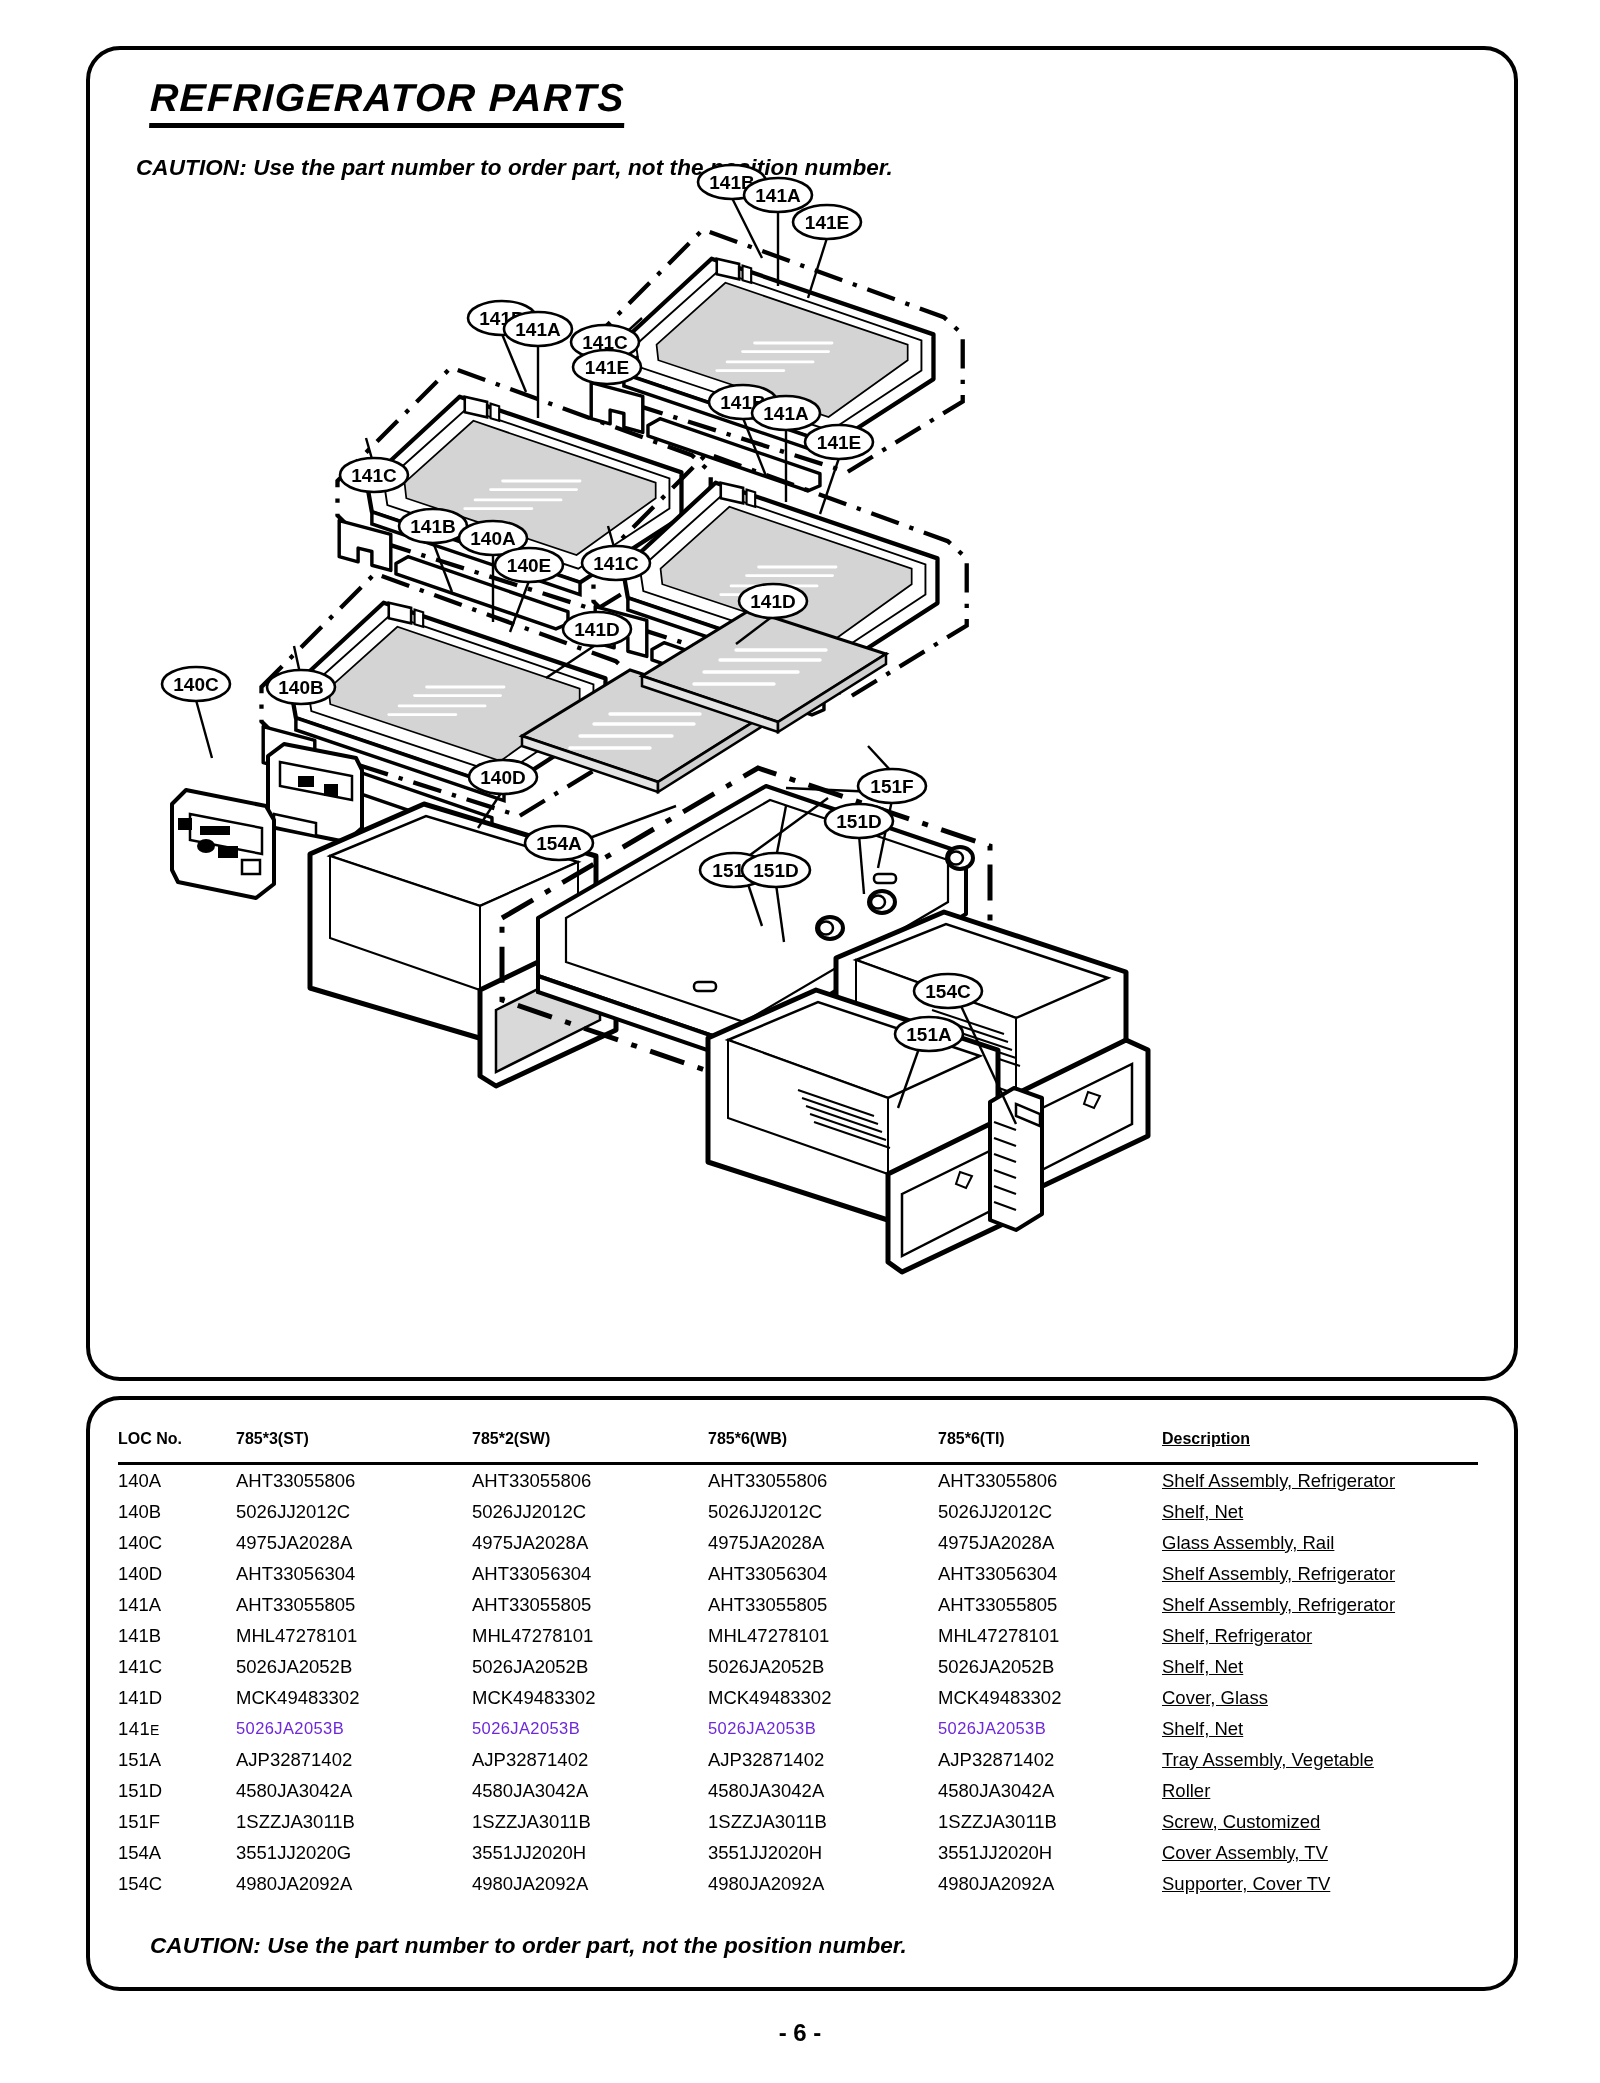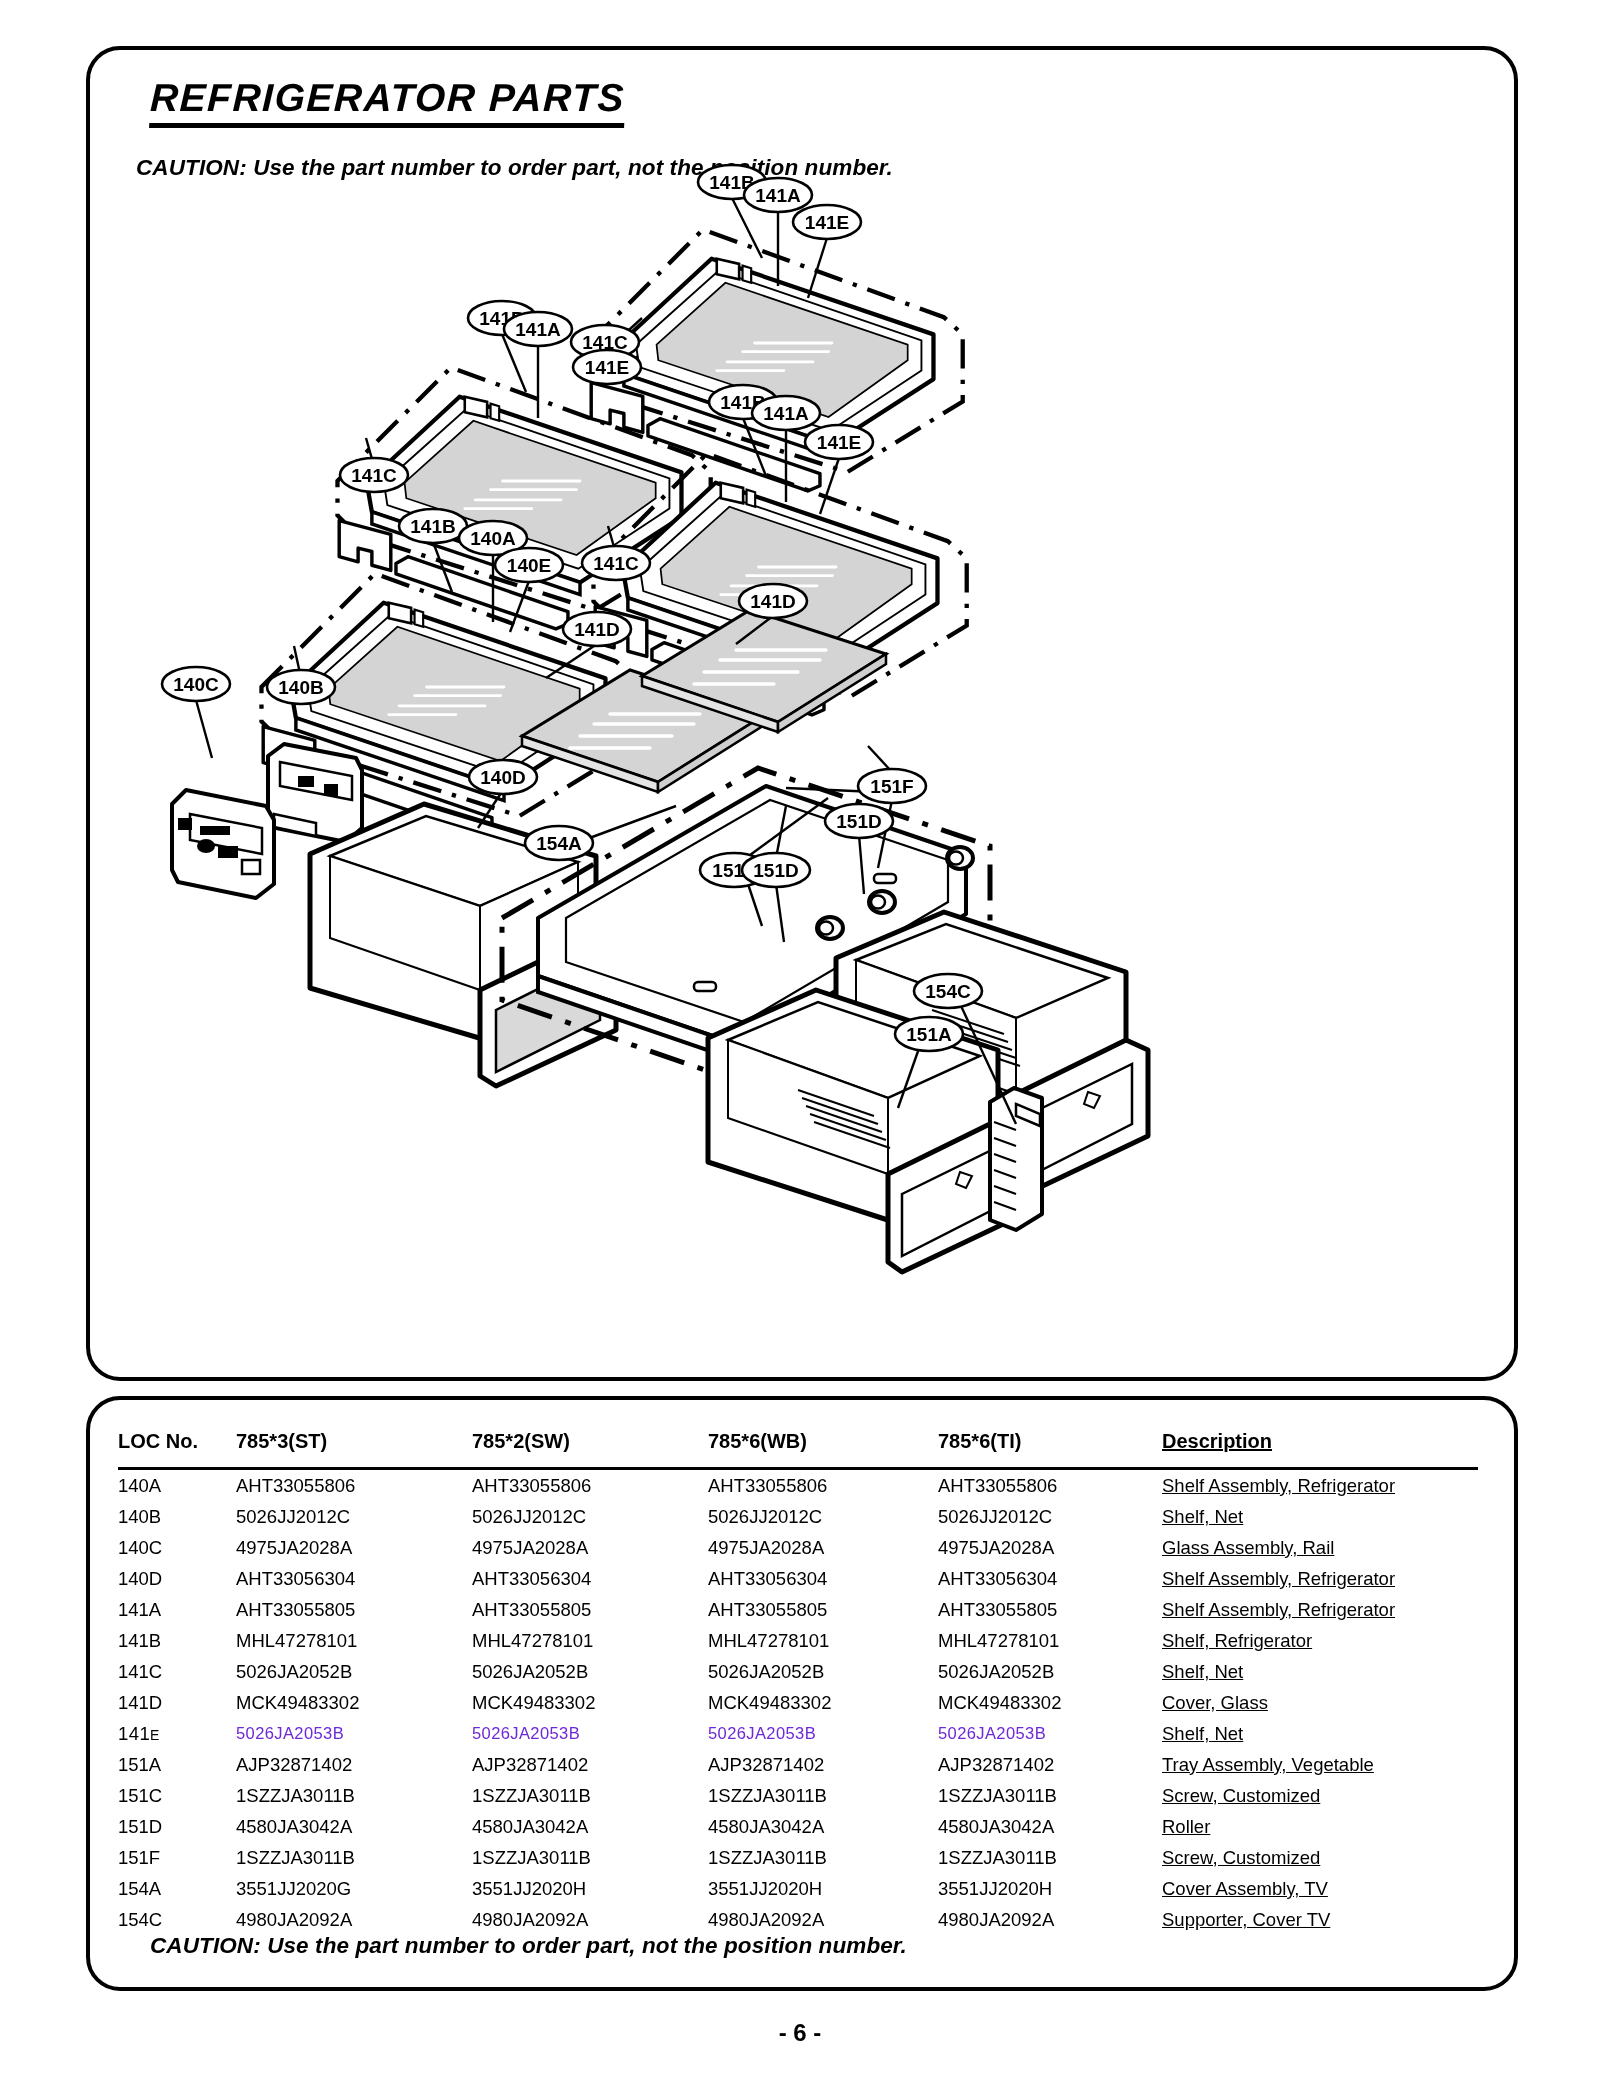"LOC No." #parts-table th { font-size: 20px -> 16px }
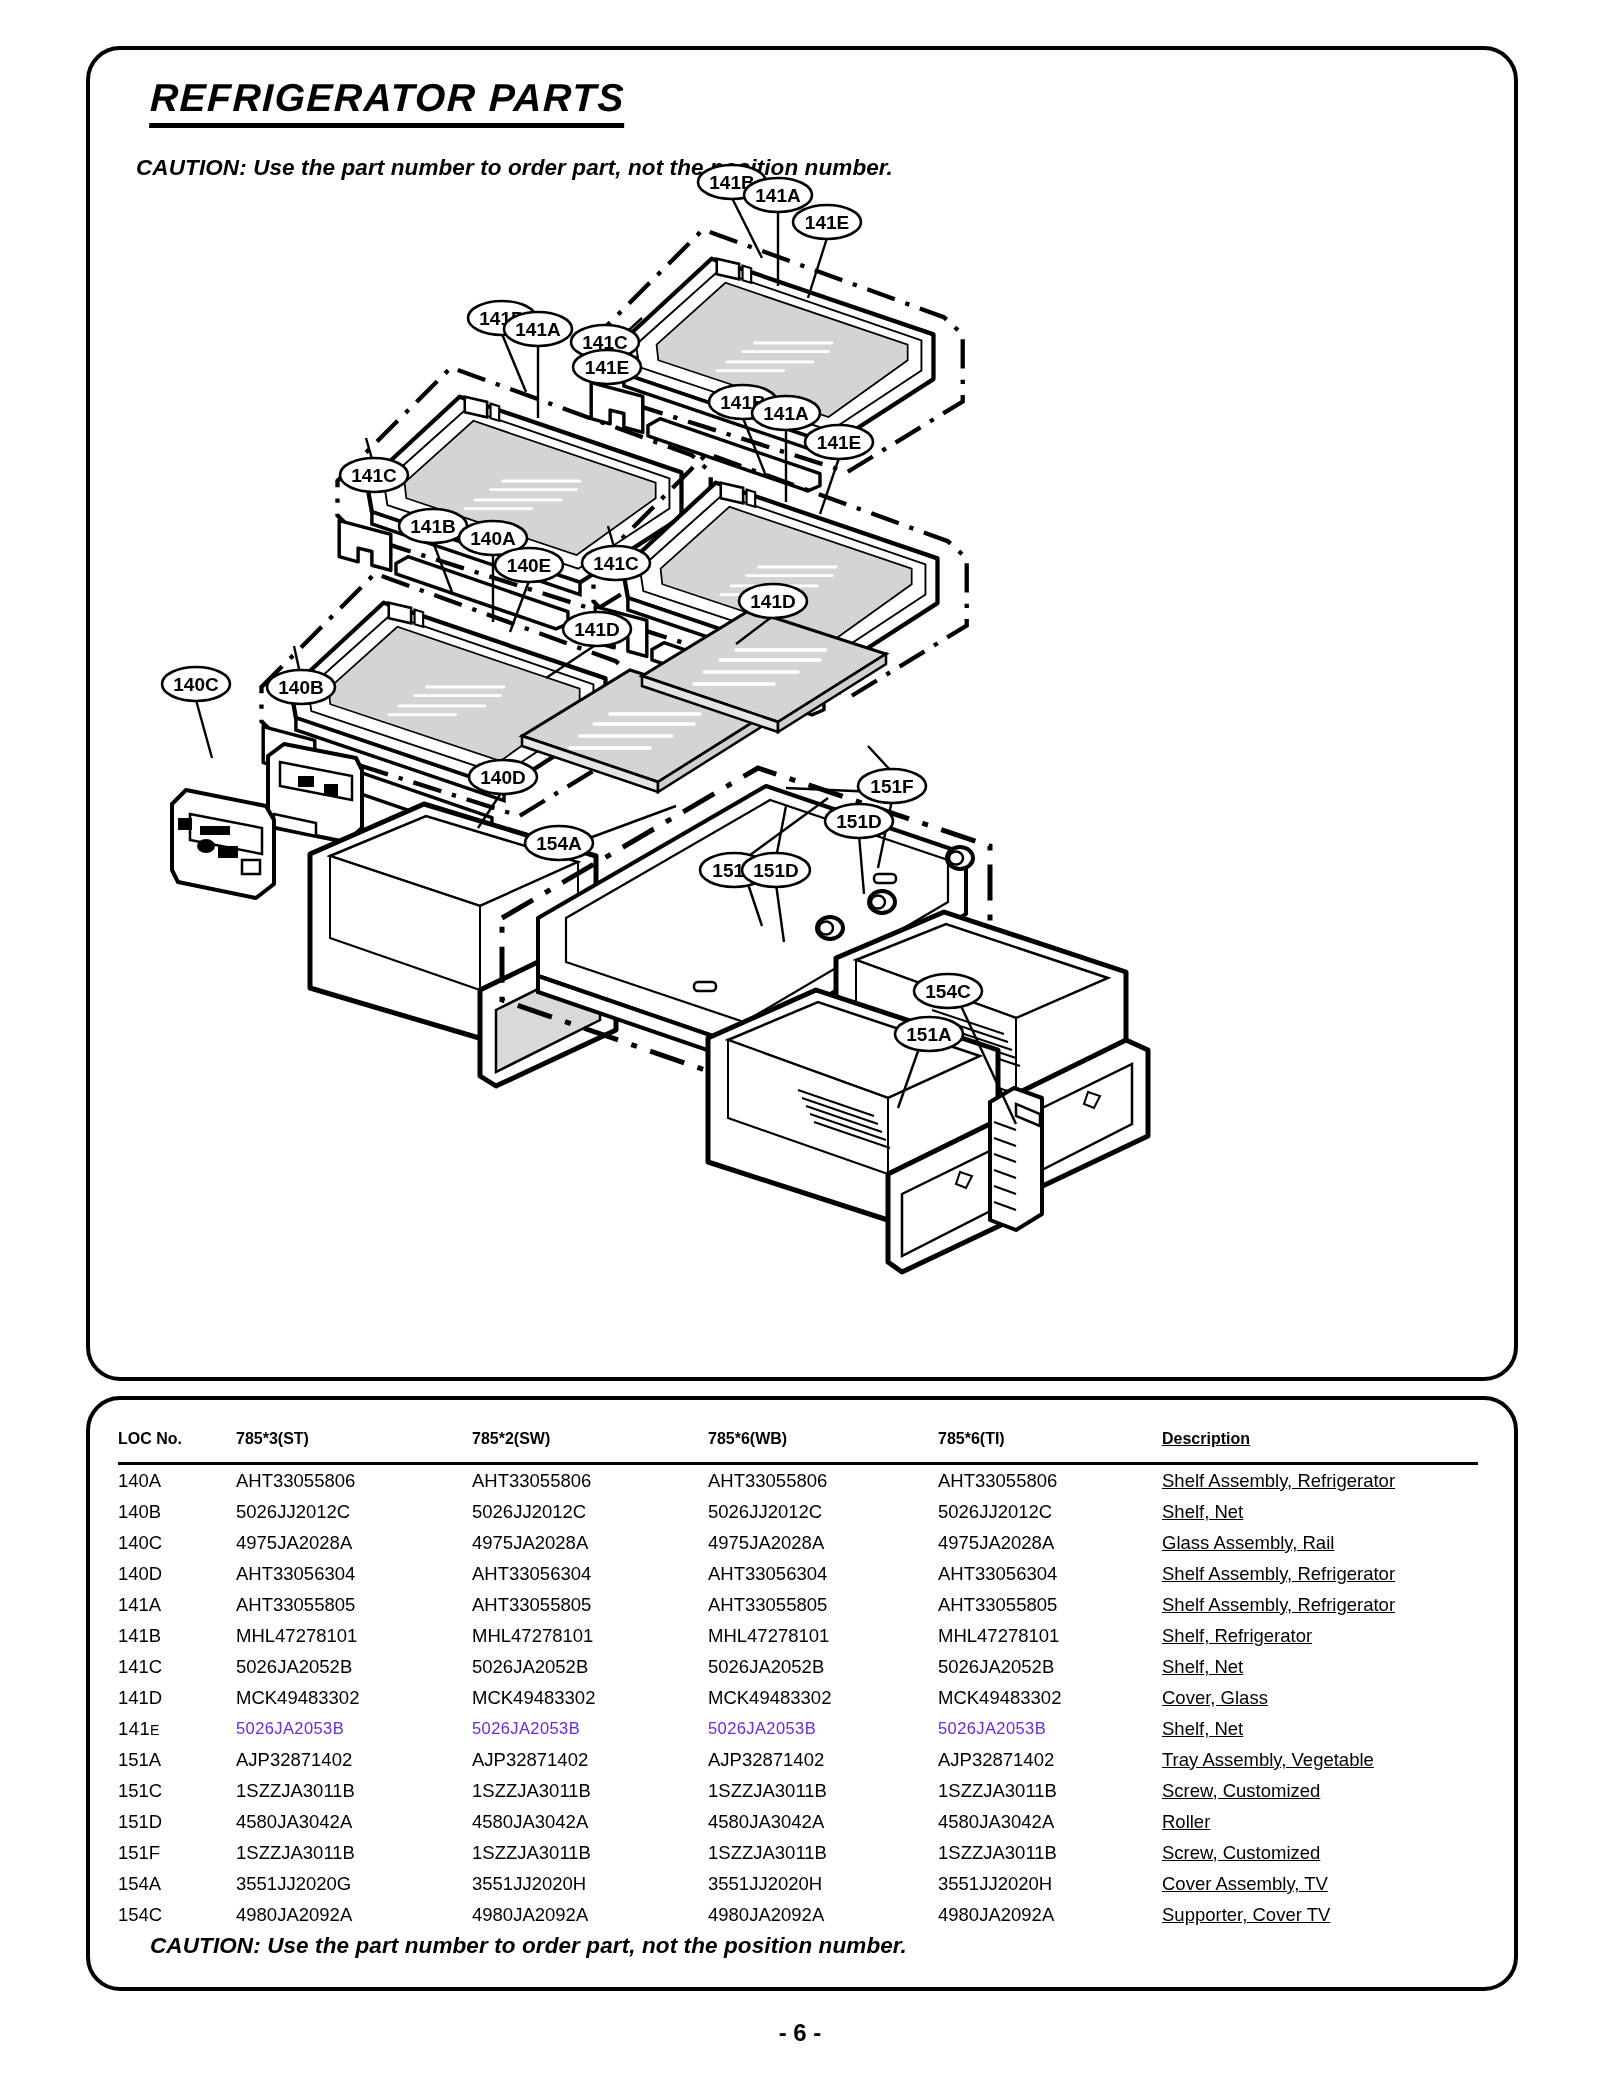"151C" tr { html: <tr> <td>151C</td> <td>1SZZJA3011B</td> <td>1SZZJA3011B</td> <td>1SZZJA3011B</td> <td>1SZZJA3011B</td> <td>Screw, Customized</td> </tr> -> none }
